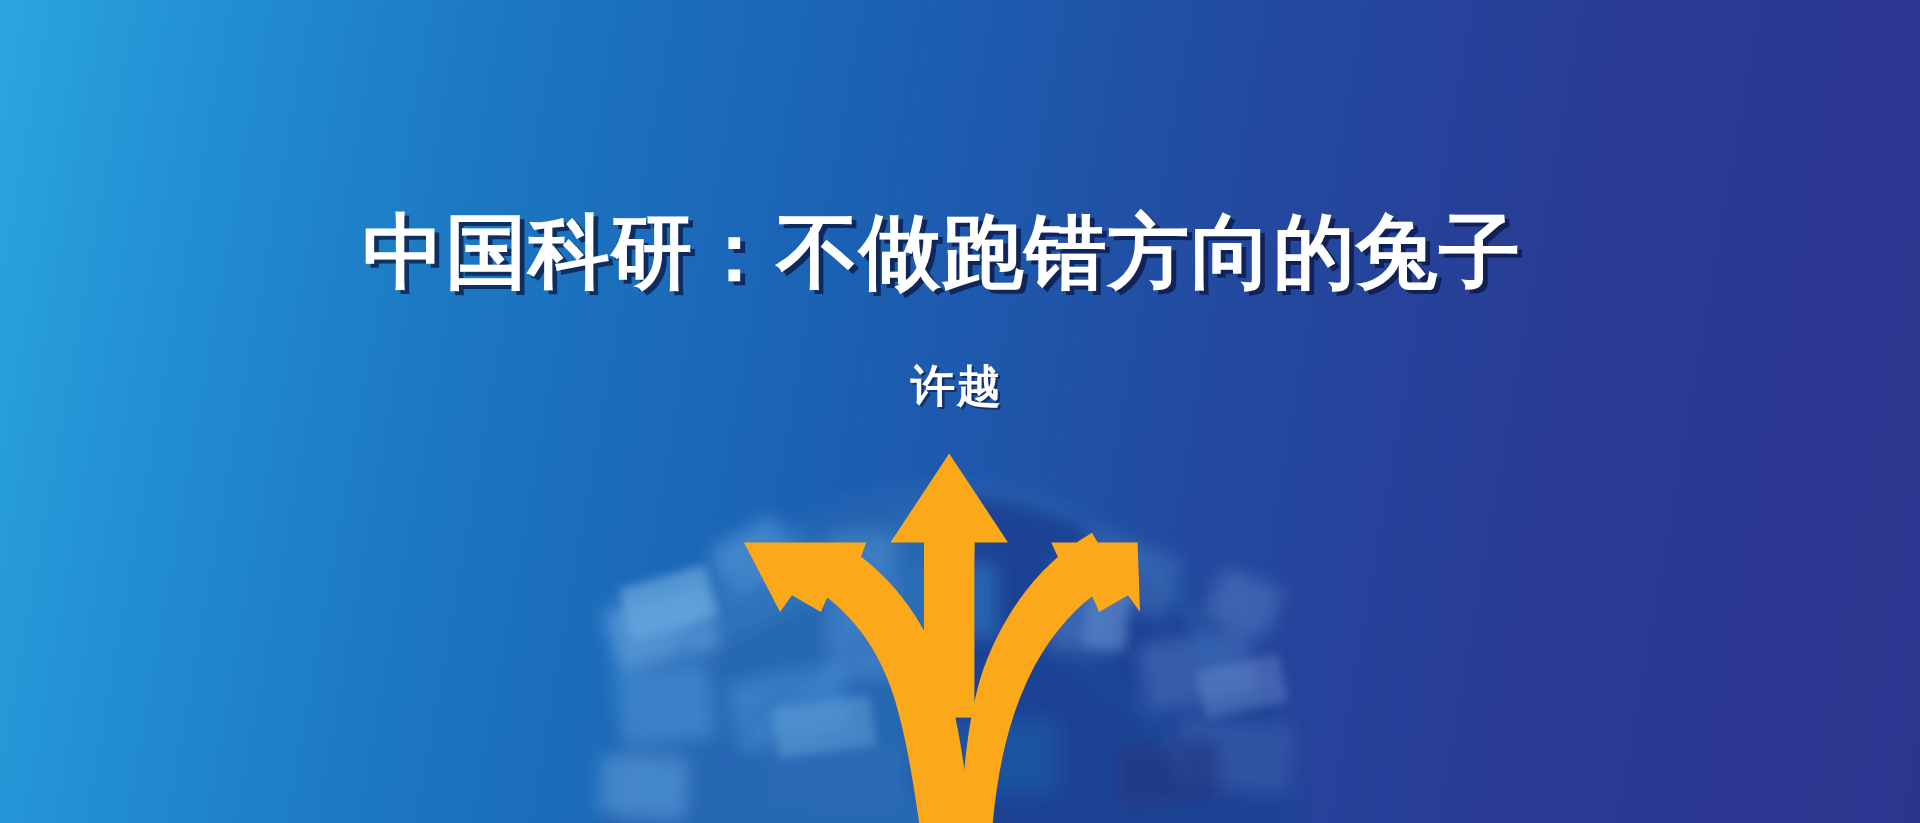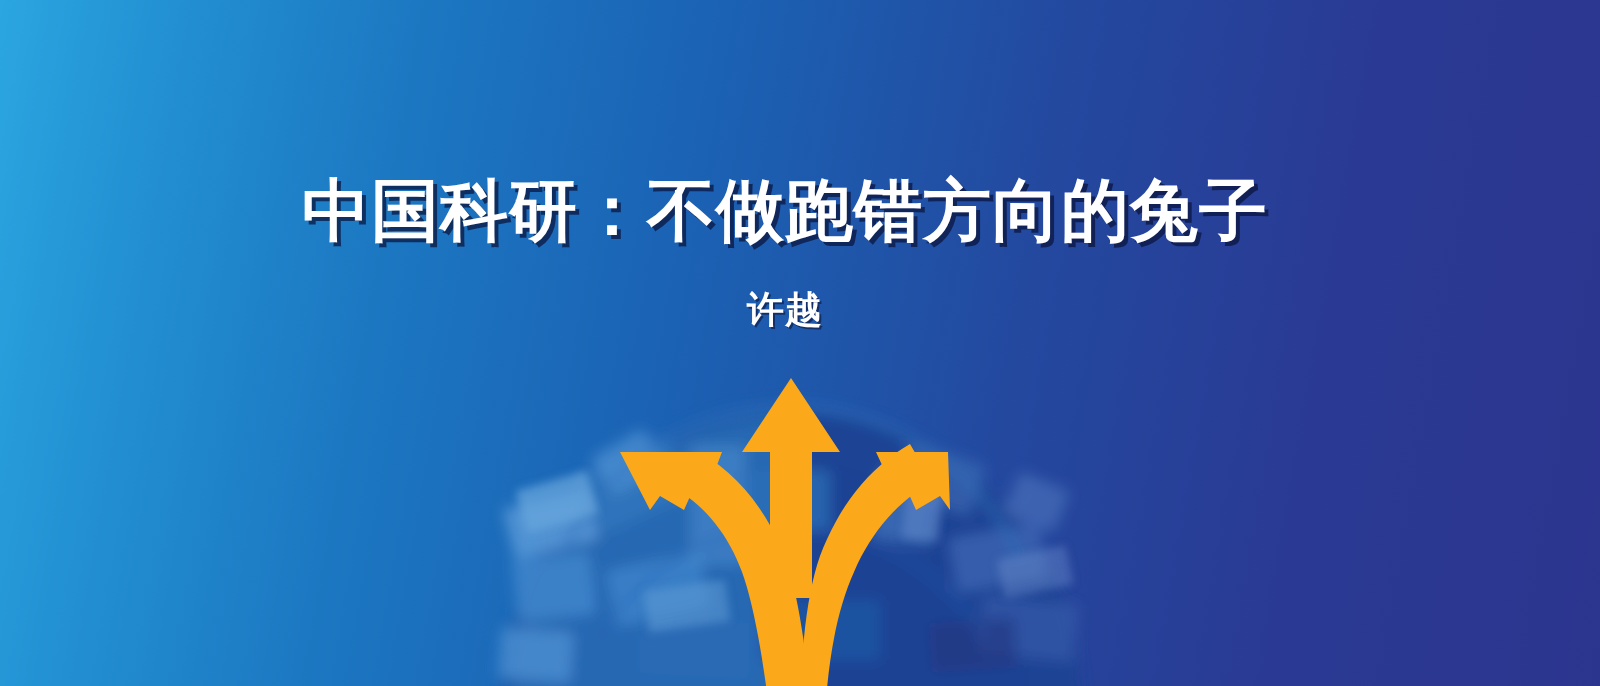"许越" #subtitle { margin: 0 -> 12px }
